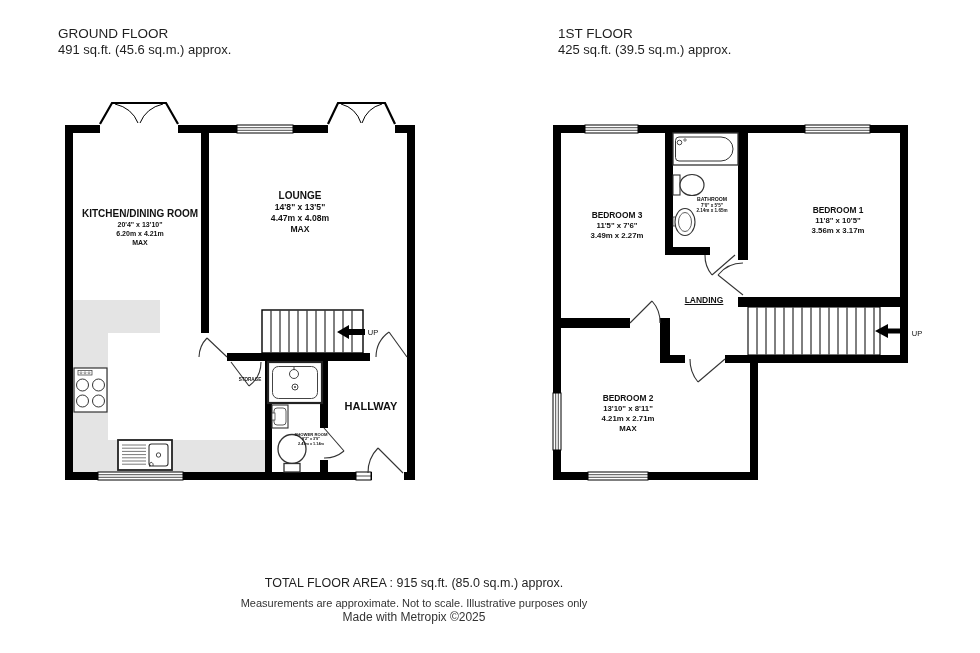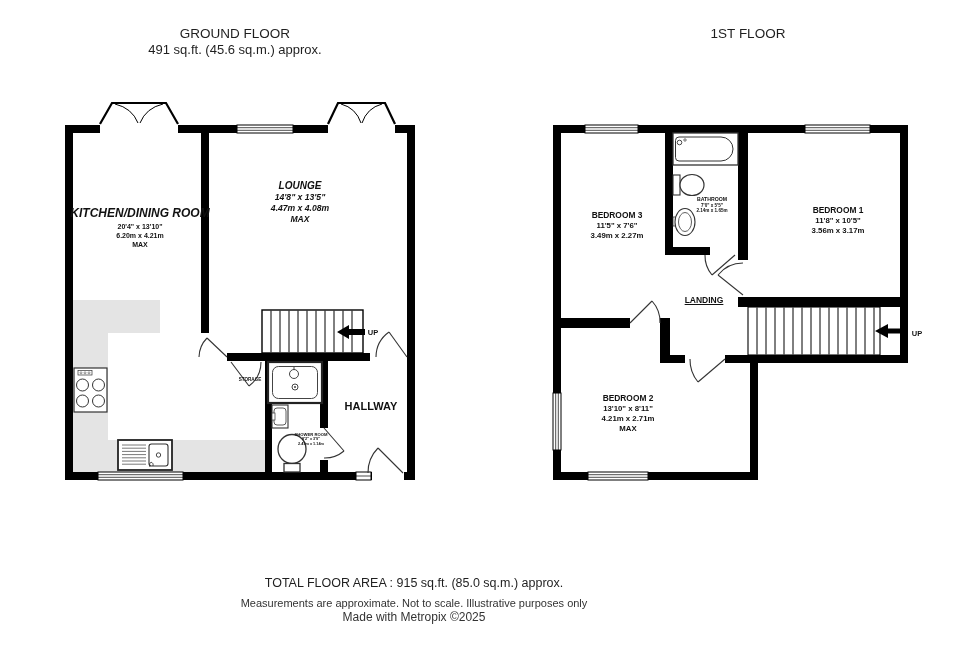"GROUND FLOOR" .floor-header { text-align: center -> none }
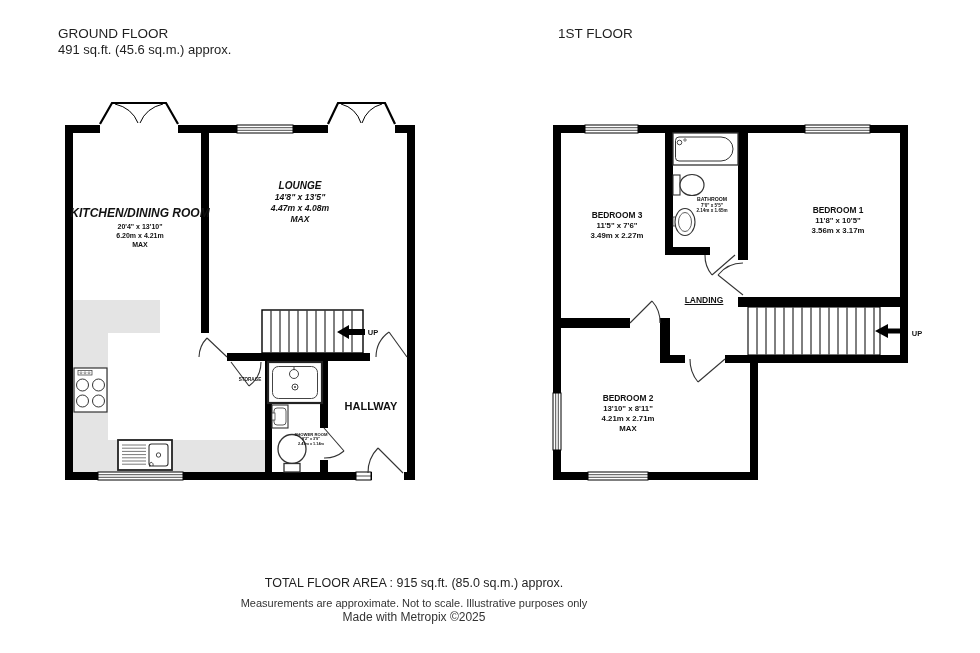"425 sq.ft. (39.5 sq.m.) approx." span.fh-area { html: none -> <span>425 sq.ft. (39.5 sq.m.) approx.</span> }
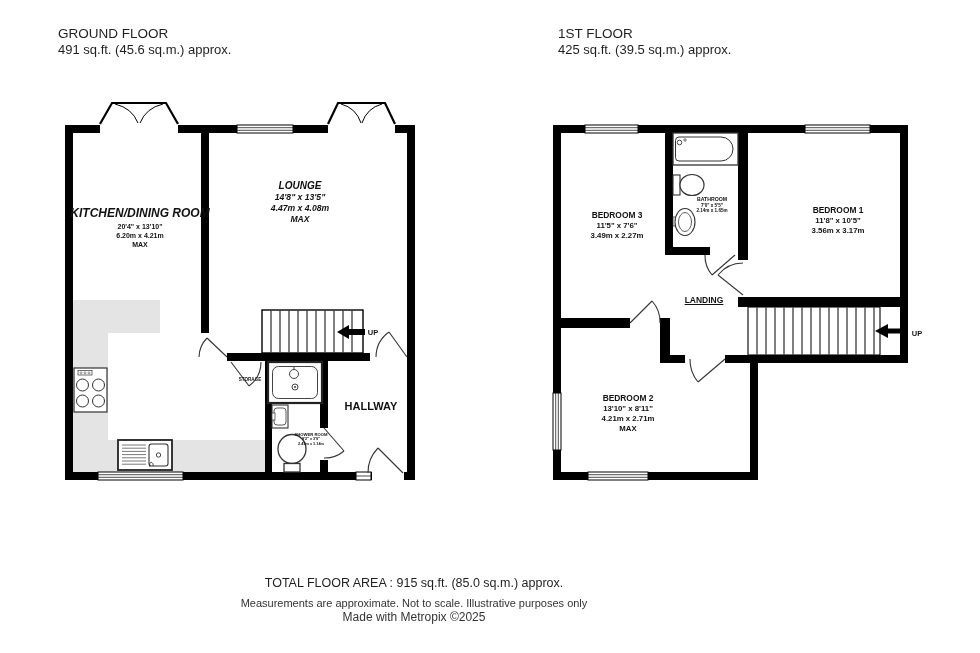"LOUNGE" div.rlabel { font-style: italic -> none; top: 107px -> 117px }
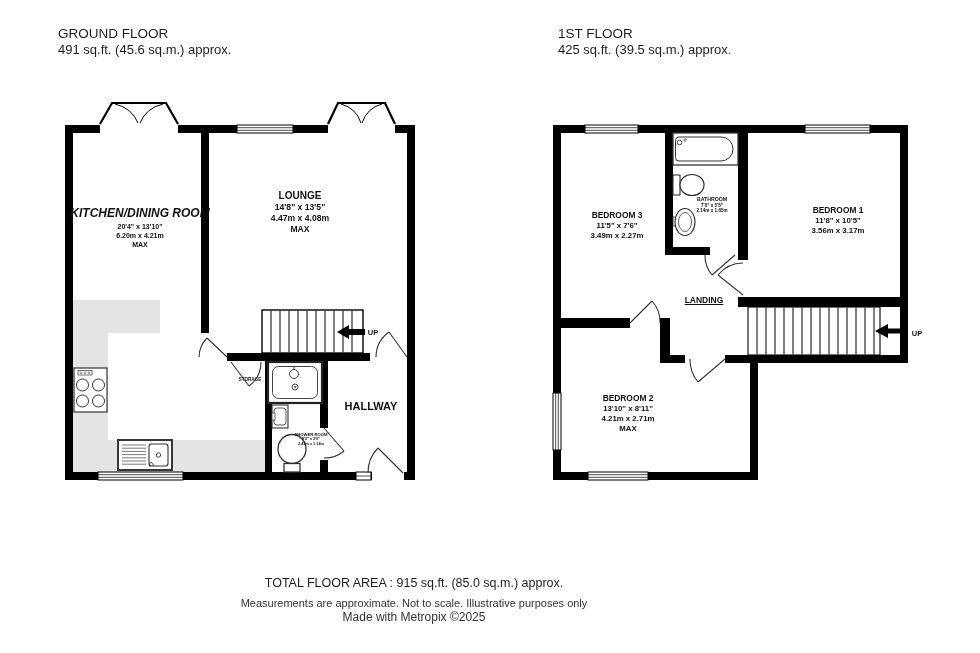"KITCHEN/DINING ROOM" .lbl-name-sm { font-size: 12px -> 10px; font-style: italic -> none }
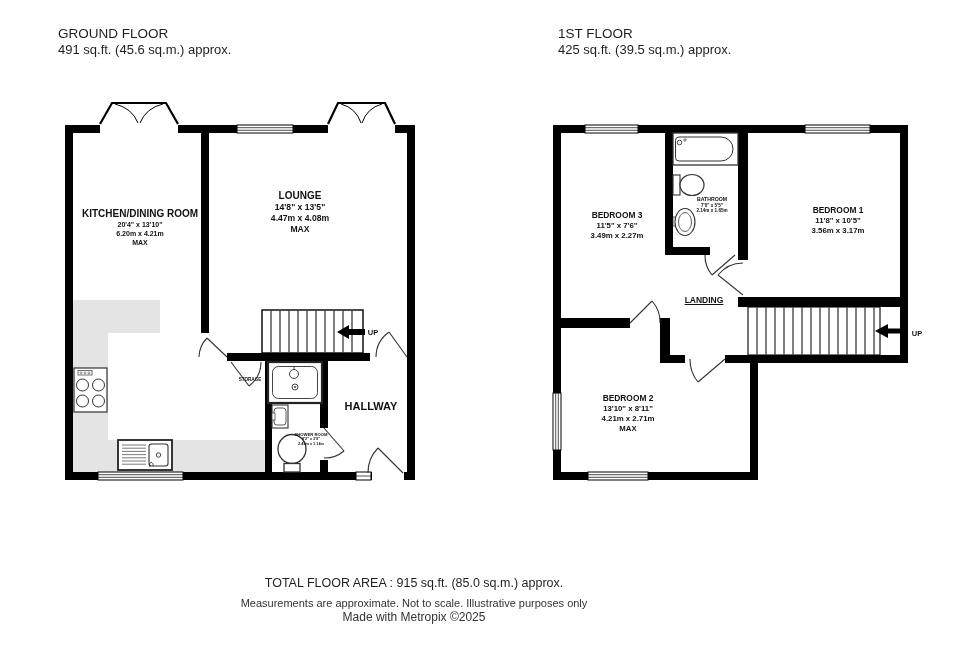"UP" .up-label { font-weight: 700 -> 400 }
